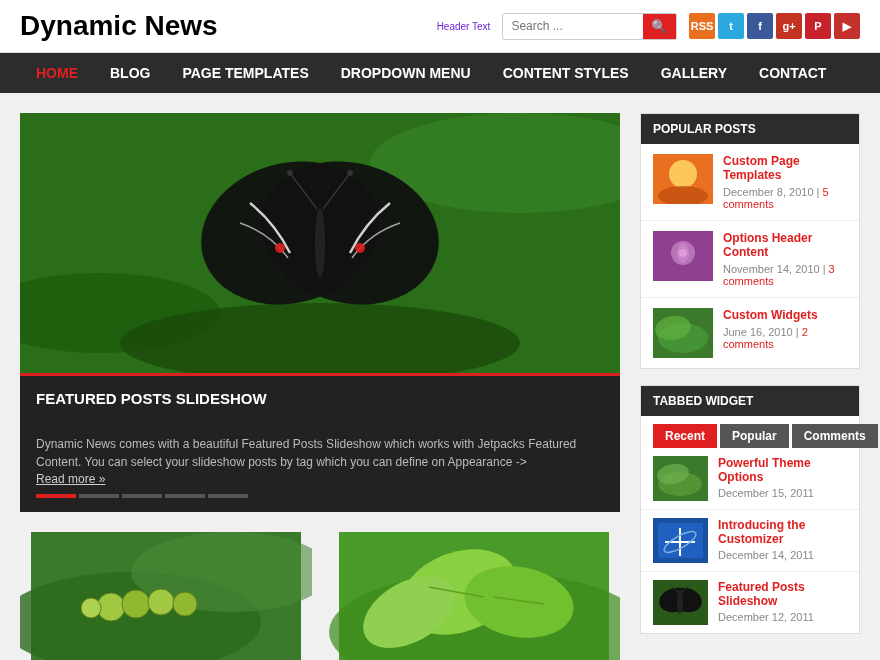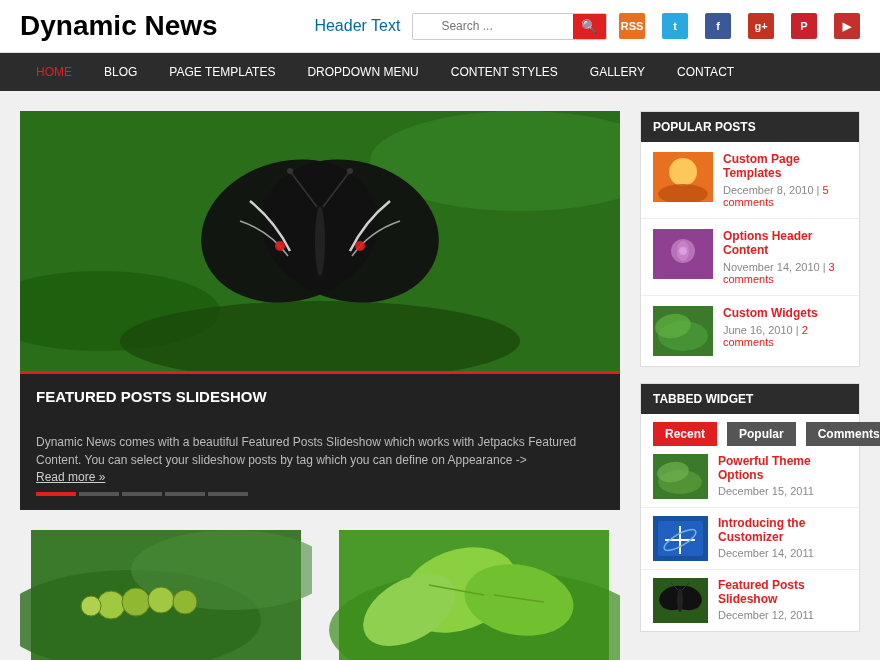"Header Text" #header-text { color: #0369a1 -> #6d28d9; font-size: 16px -> 10px }
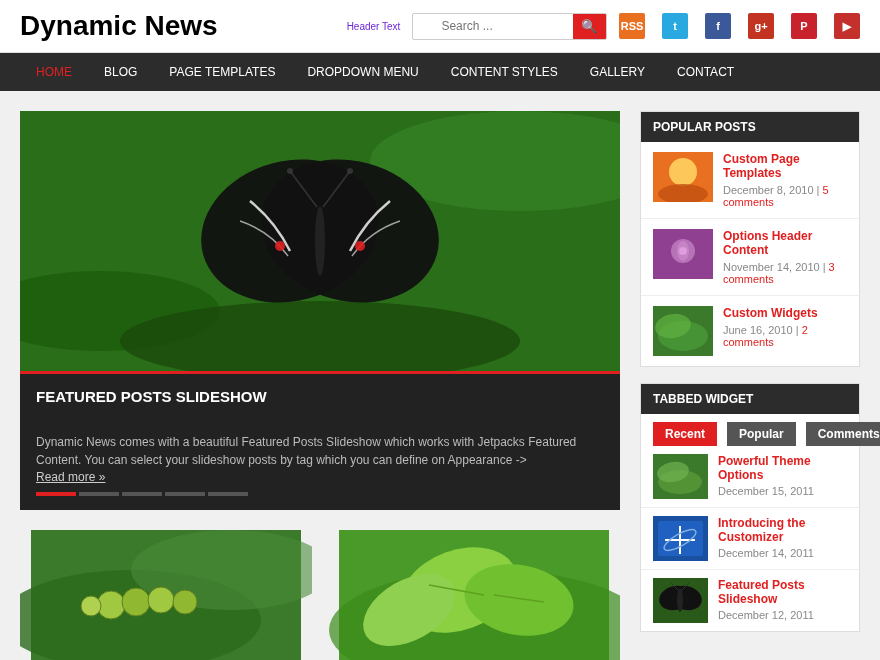"Search ..." #search-bar { padding-left: 20px -> none }
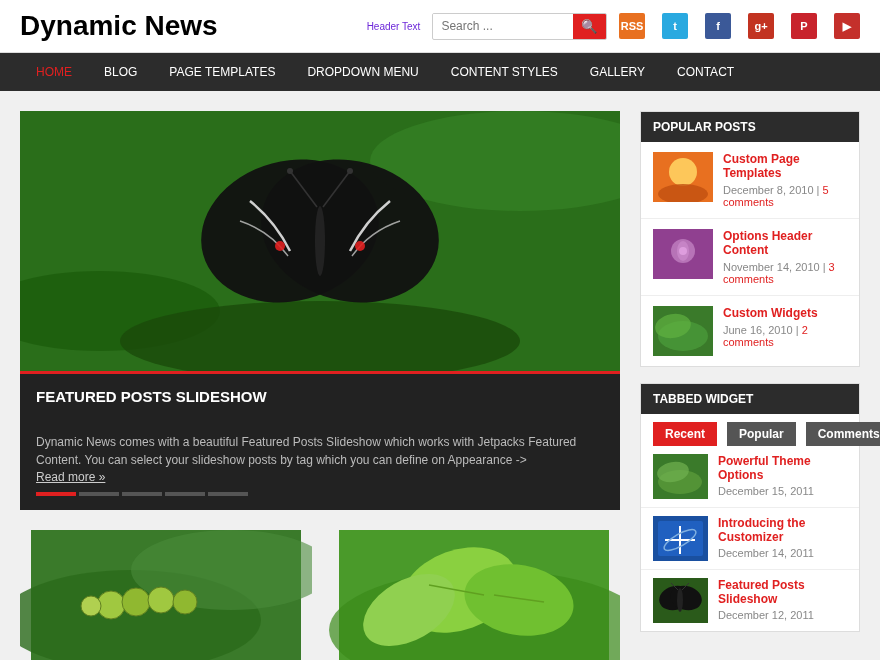"RSS" #social-icons { gap: 17px -> 3px }
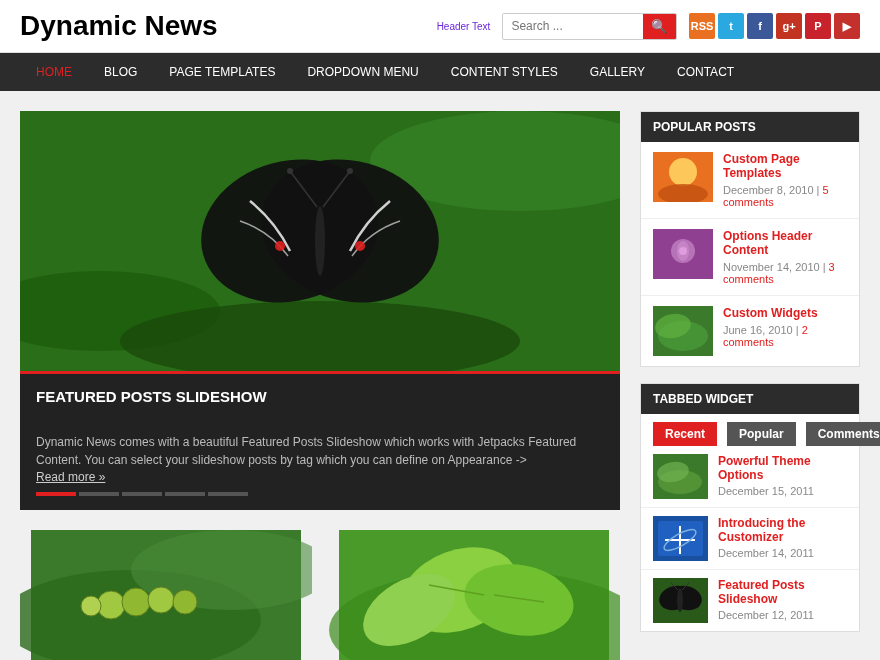"HOME" #nav ul li a { font-size: 12px -> 14px; font-weight: normal -> bold }
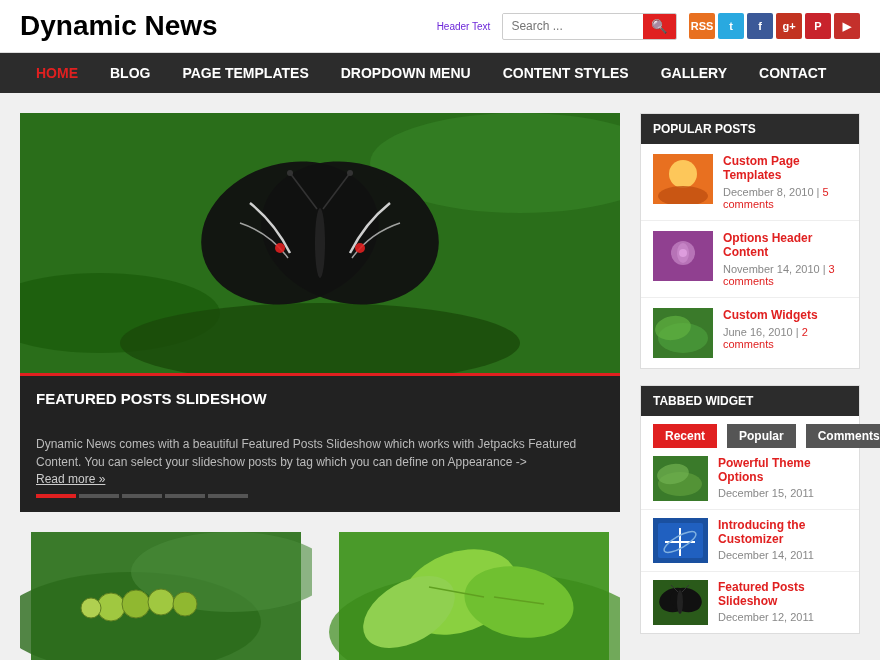"Recent" .tab-buttons { gap: 10px -> 3px }
